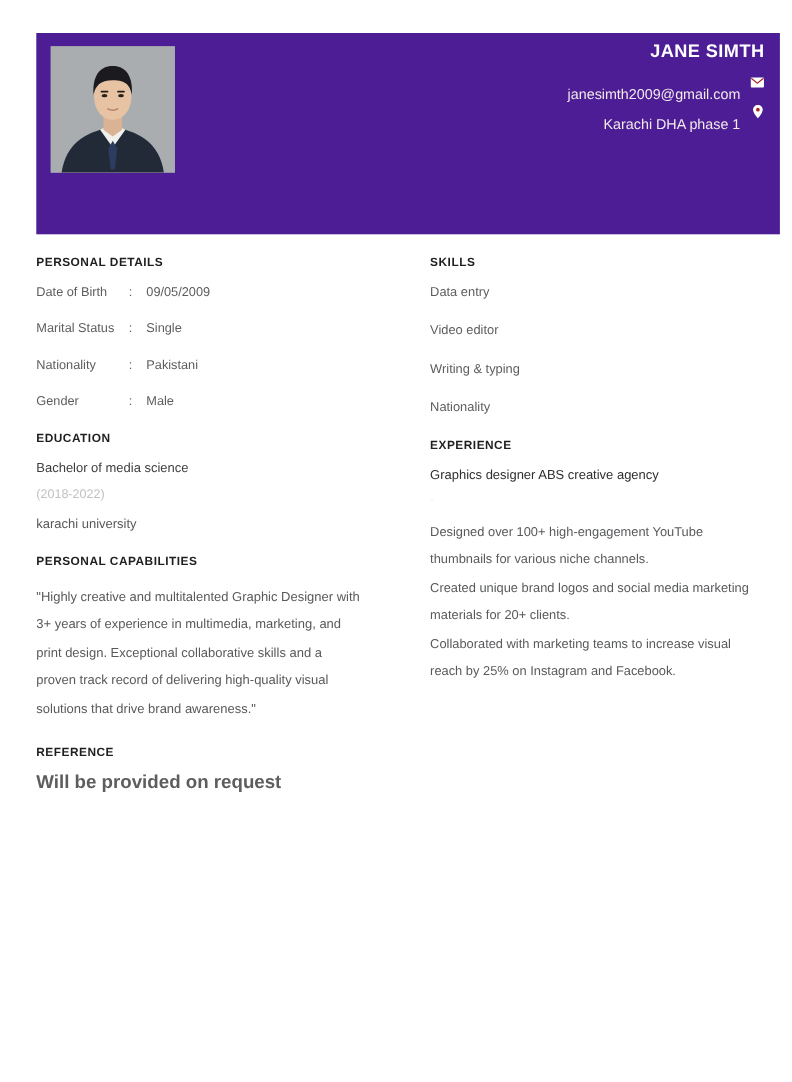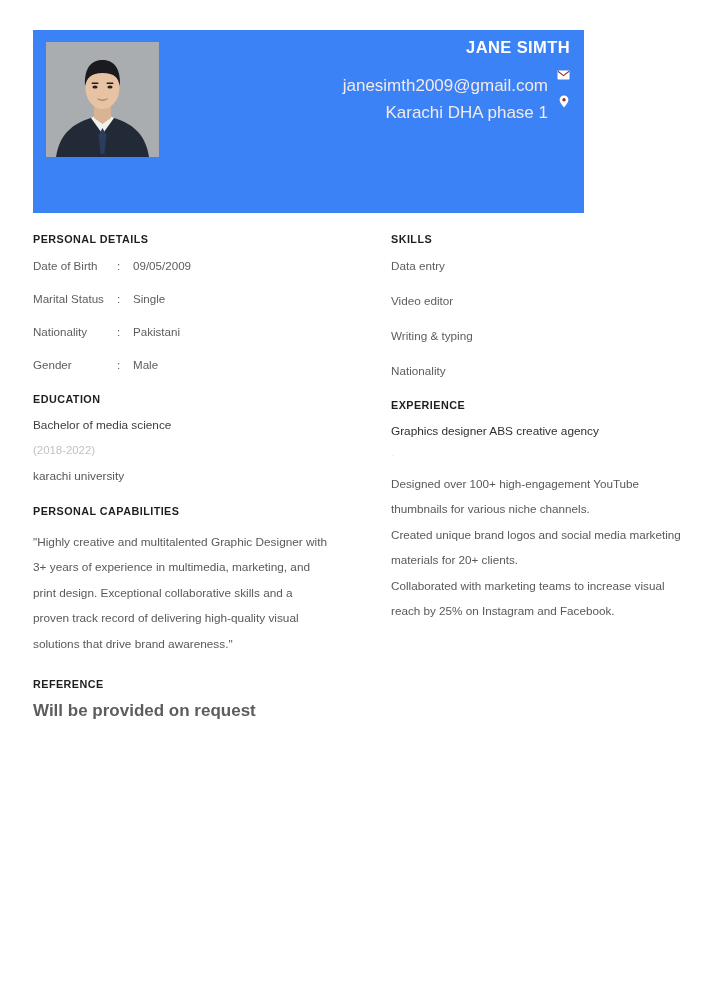"JANE SIMTH" .header { background: #3b82f6 -> #4c1d95; width: 551px -> 676px }
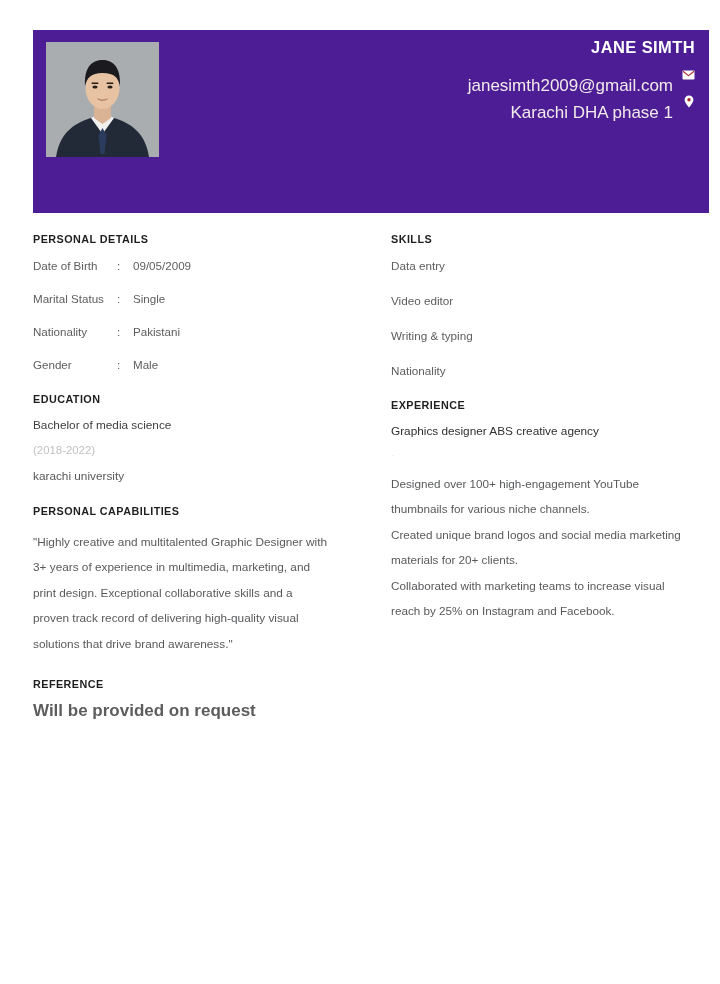"janesimth2009@gmail.com" .contact-text { font-size: 17px -> 13px }
